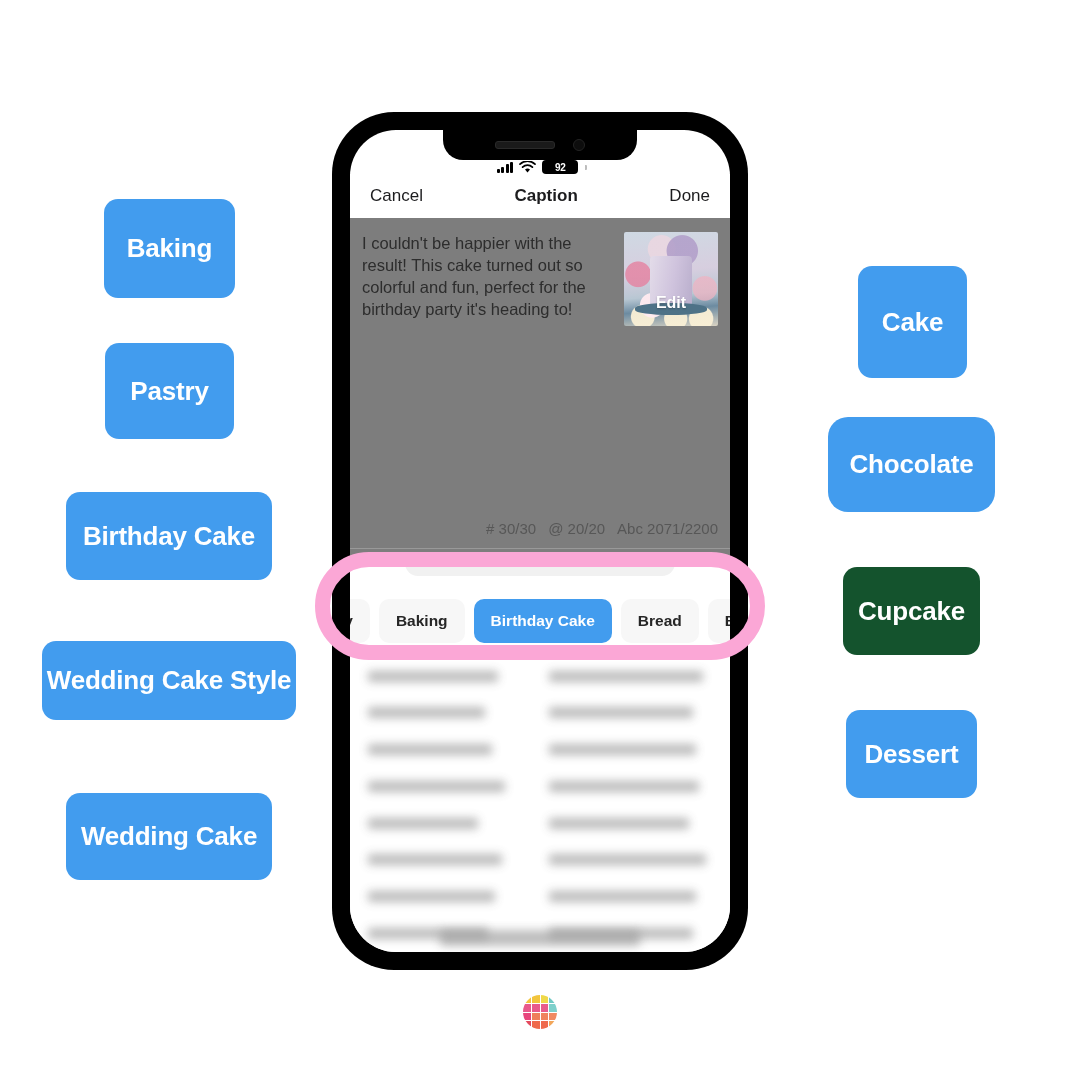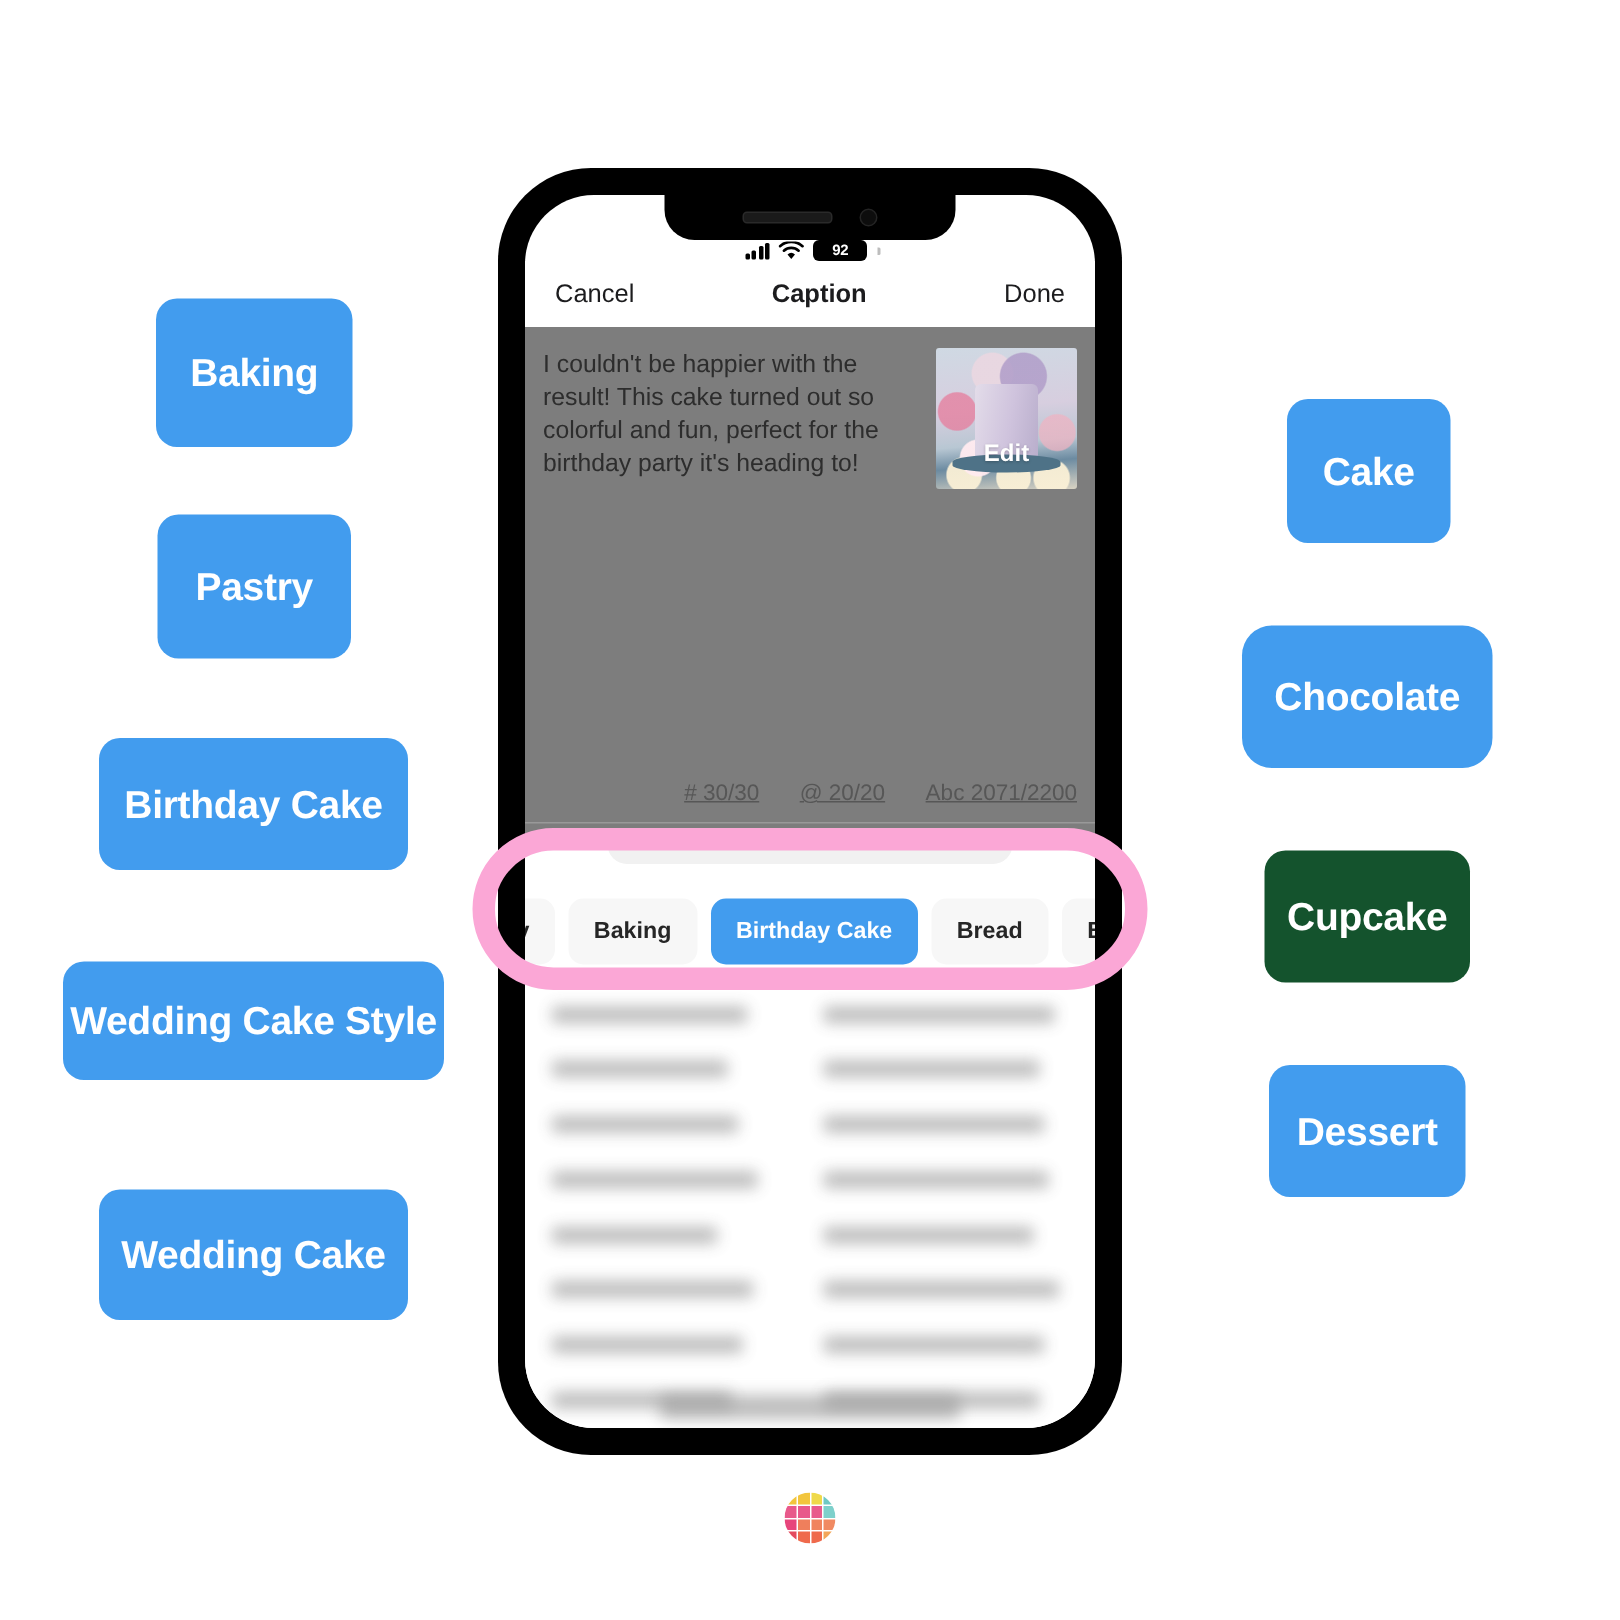"Cake" div.callout { height: 96px -> 112px }
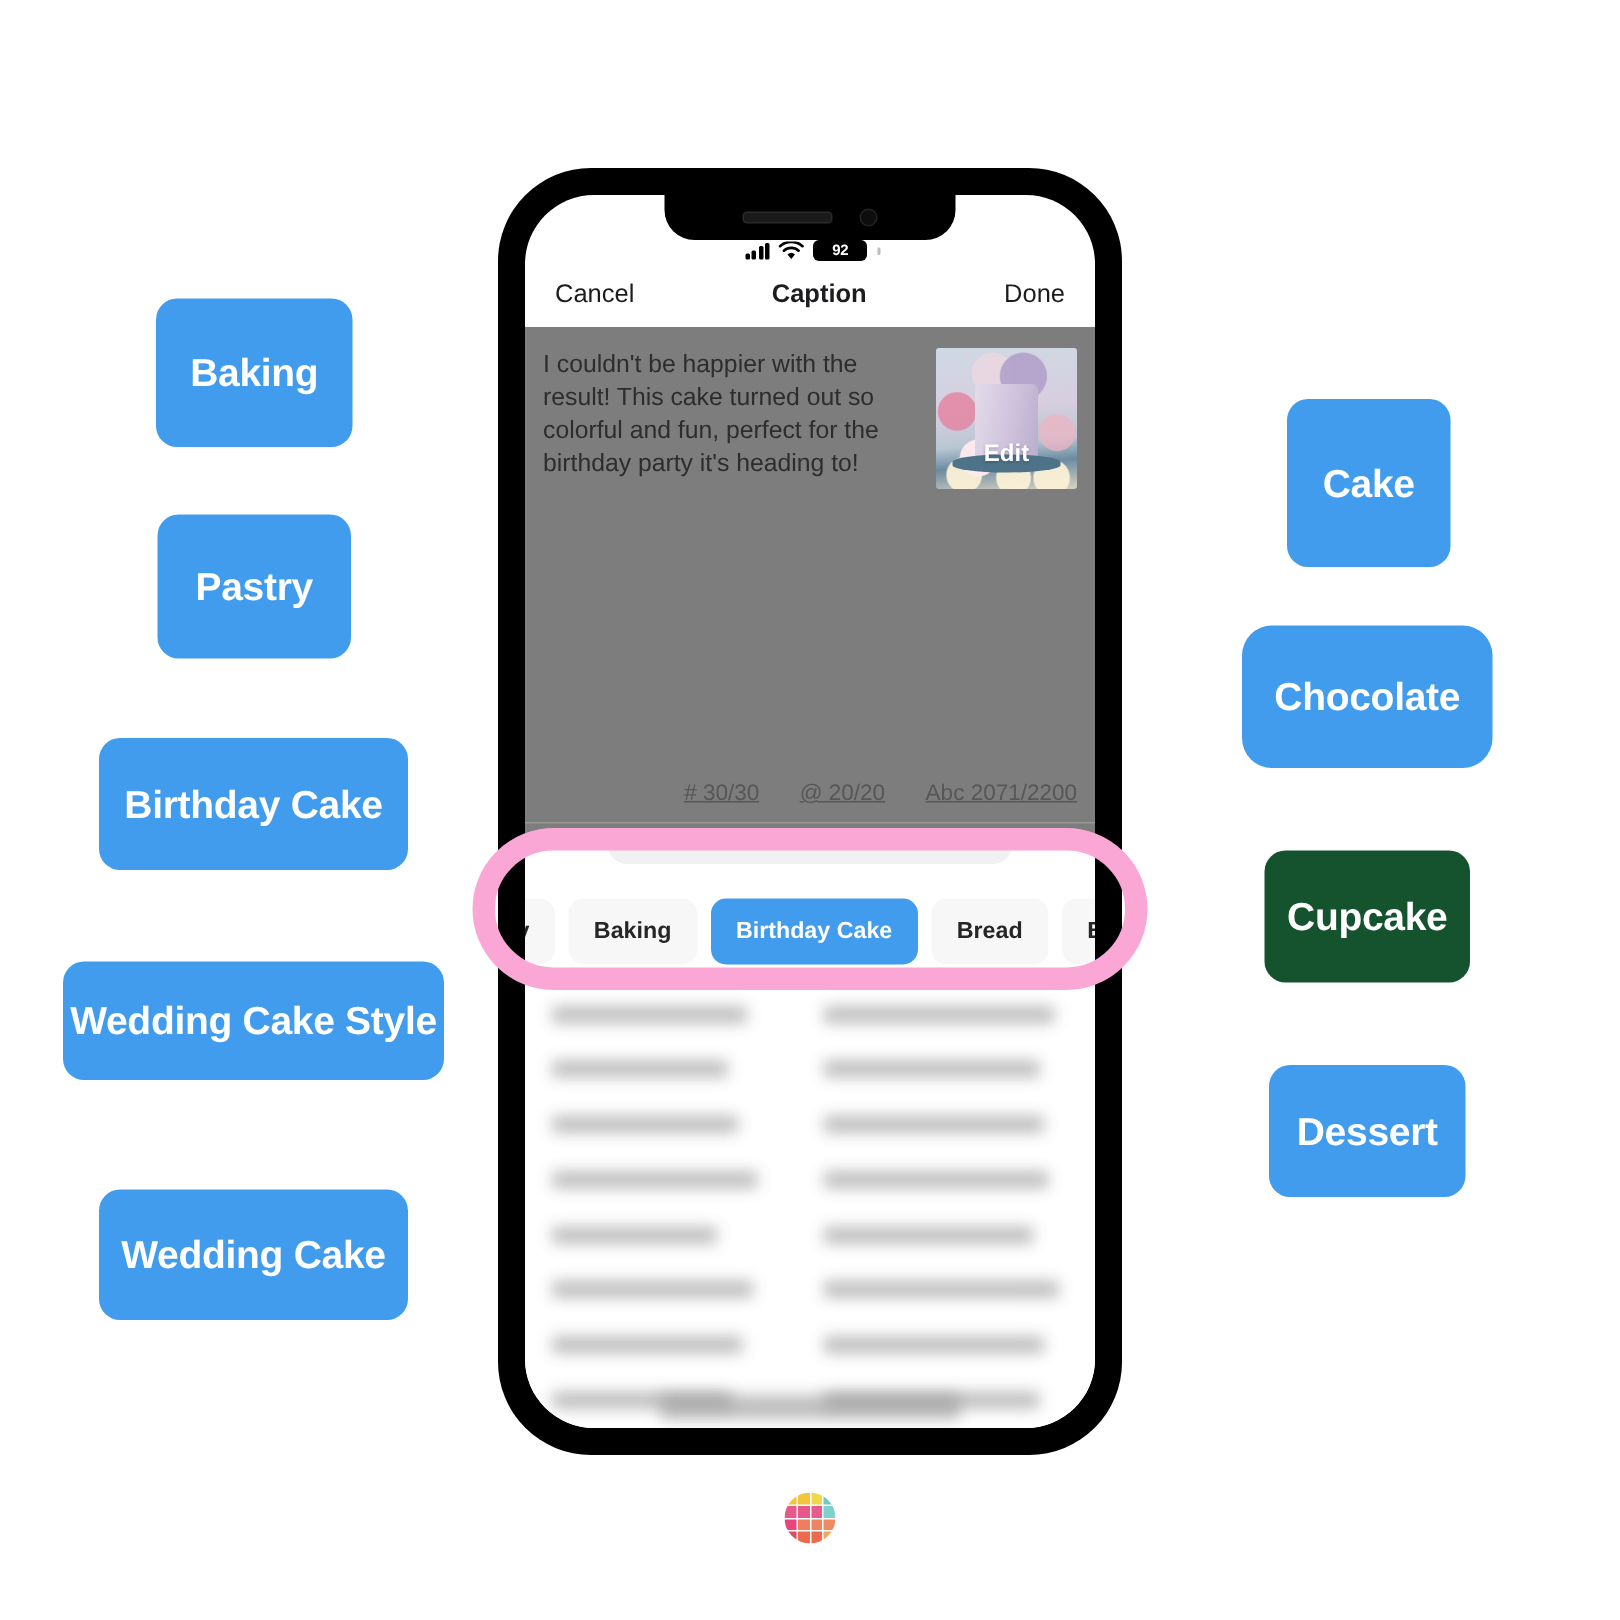"# 30/30" #counters { gap: 27px -> 12px; text-decoration: underline -> none }
